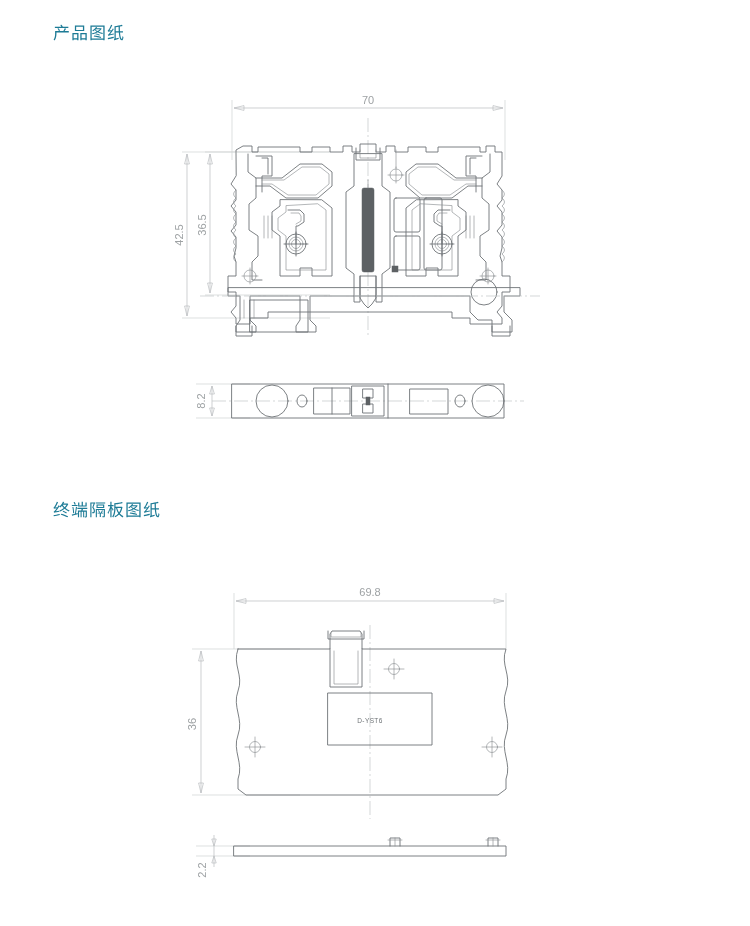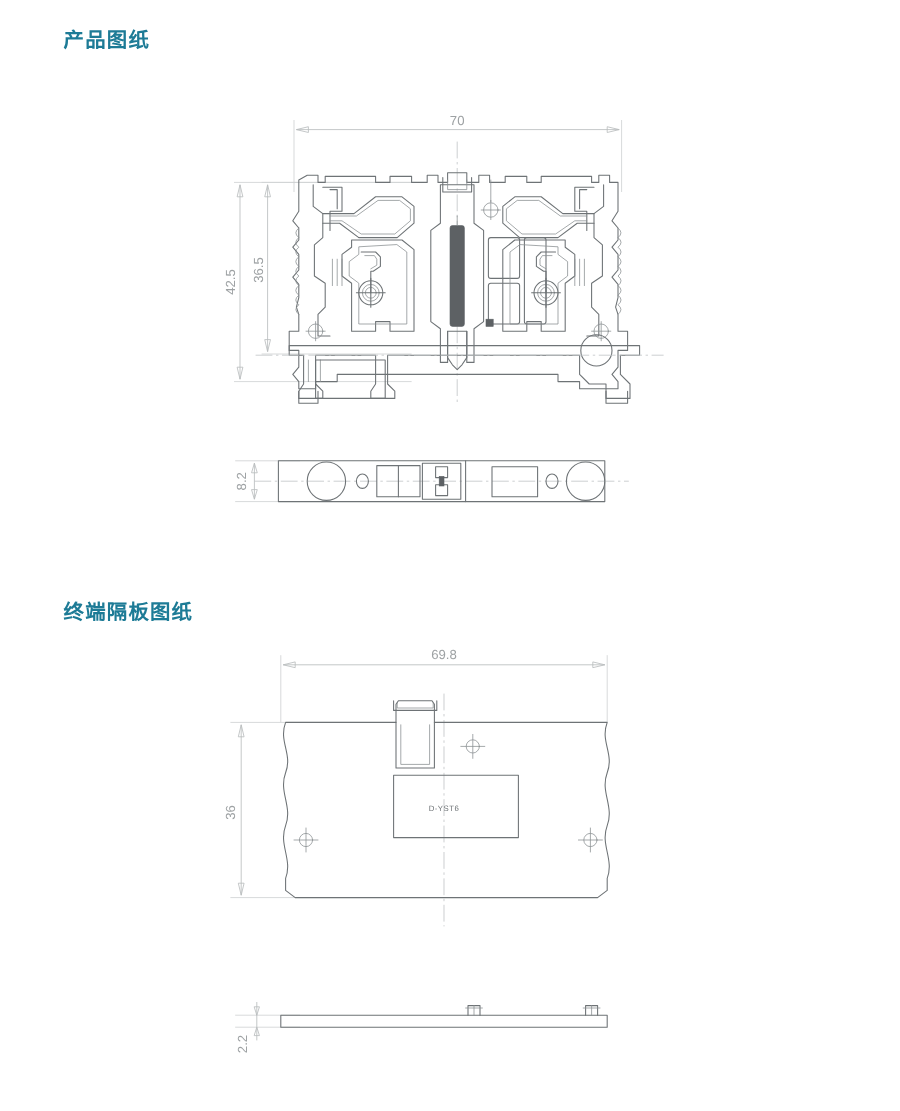"产品图纸" .section-heading { font-weight: bold -> normal }
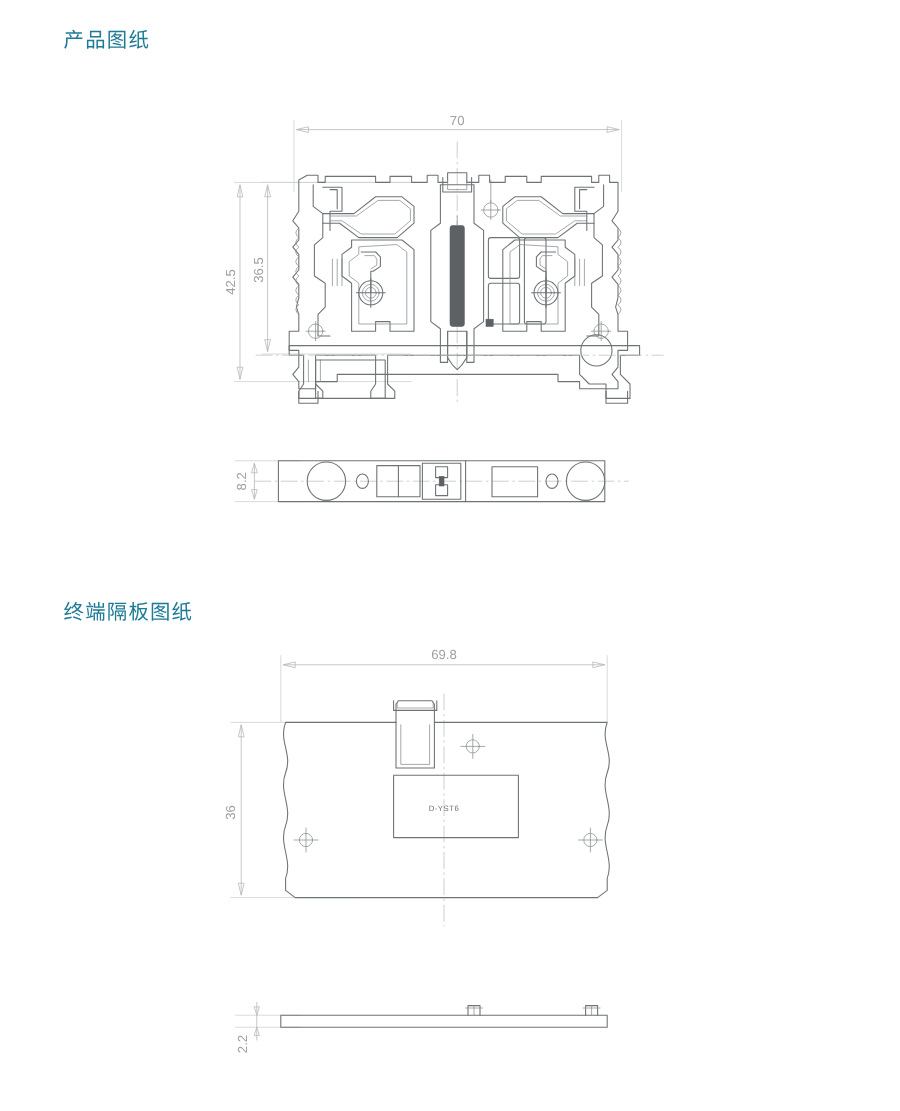"70" #drawing-product-front { padding-left: 13px -> none }
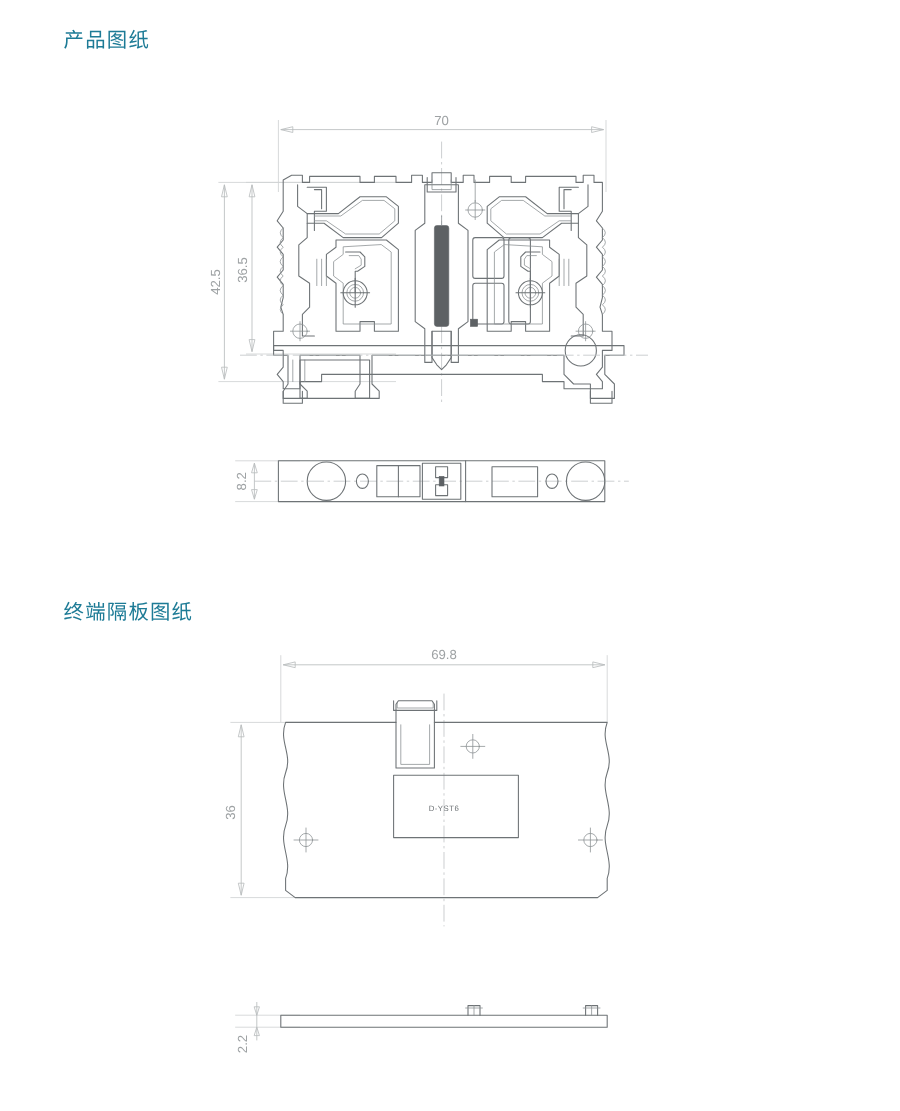"69.8" #drawing-plate-front { top: 532px -> 579px }
